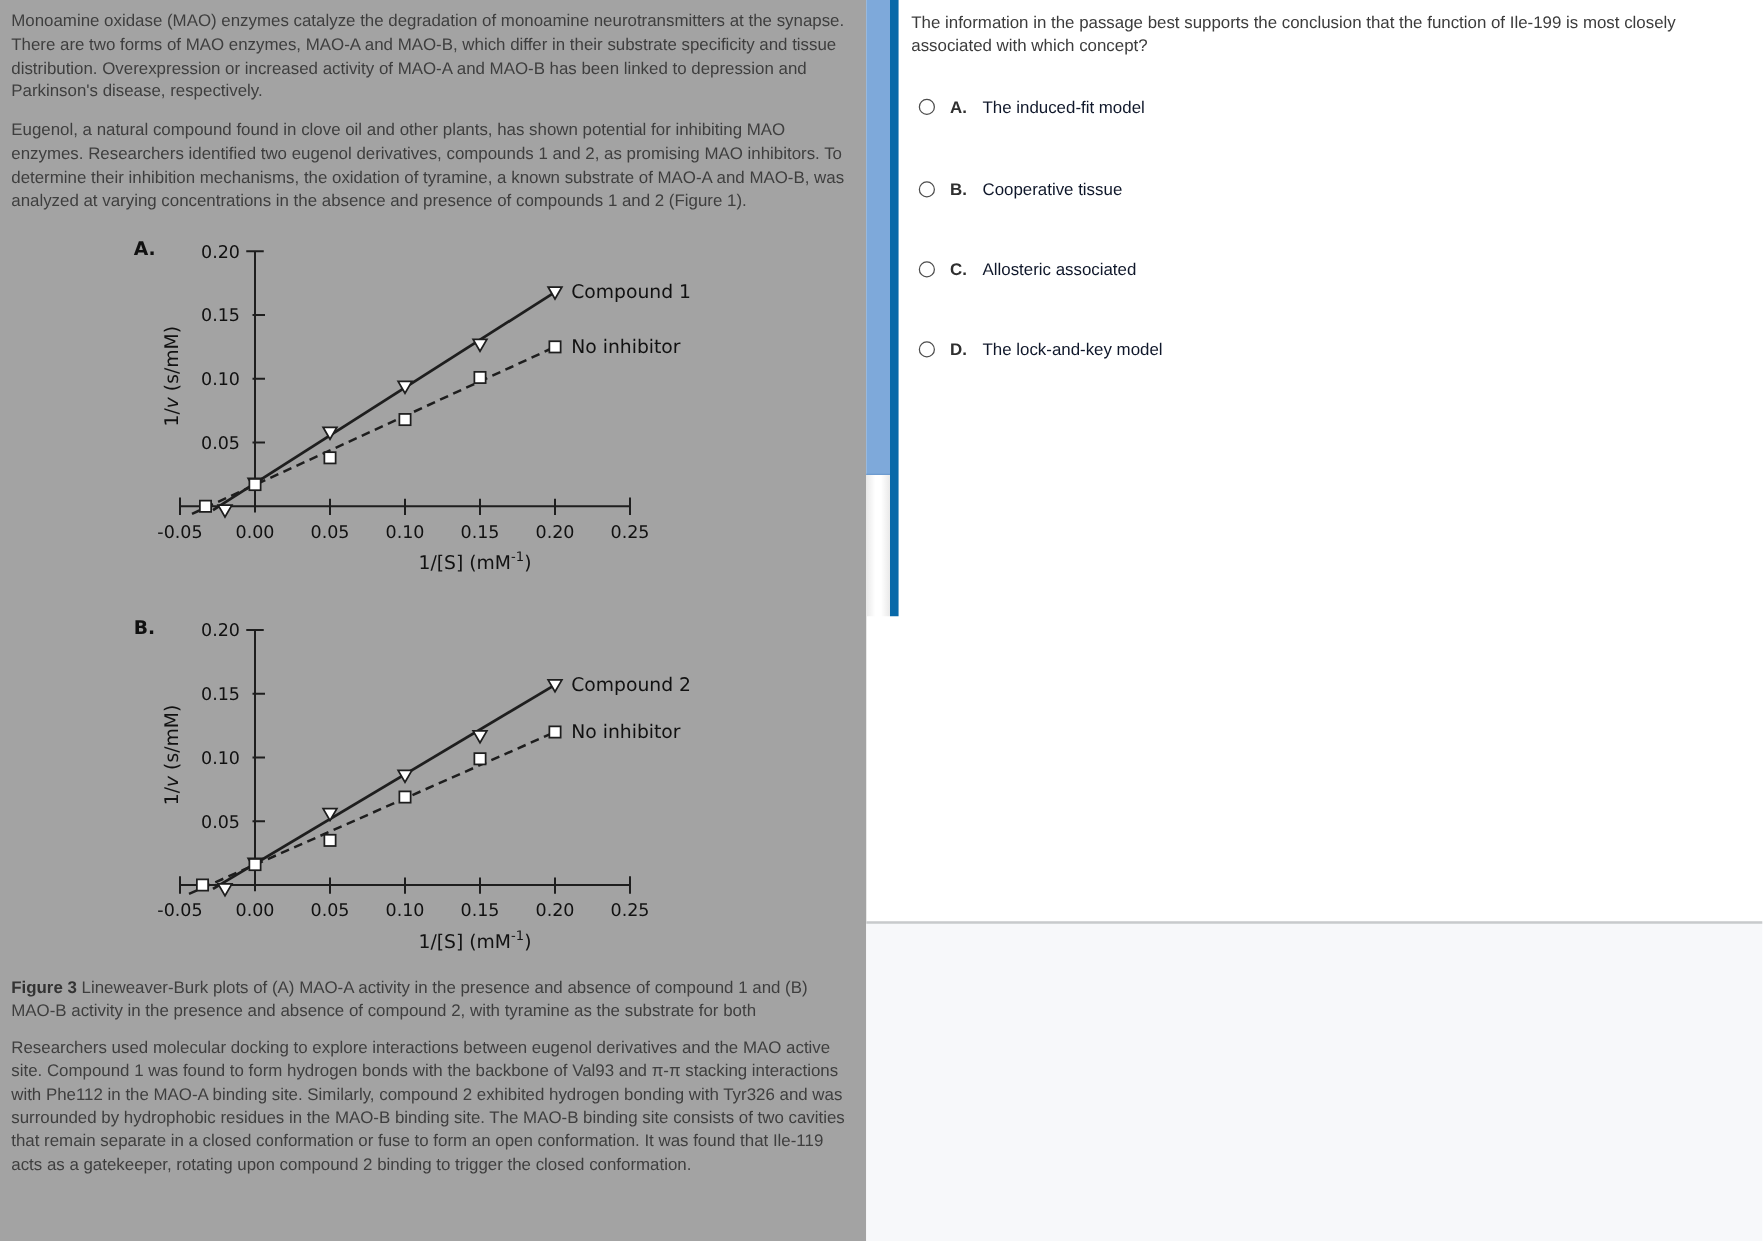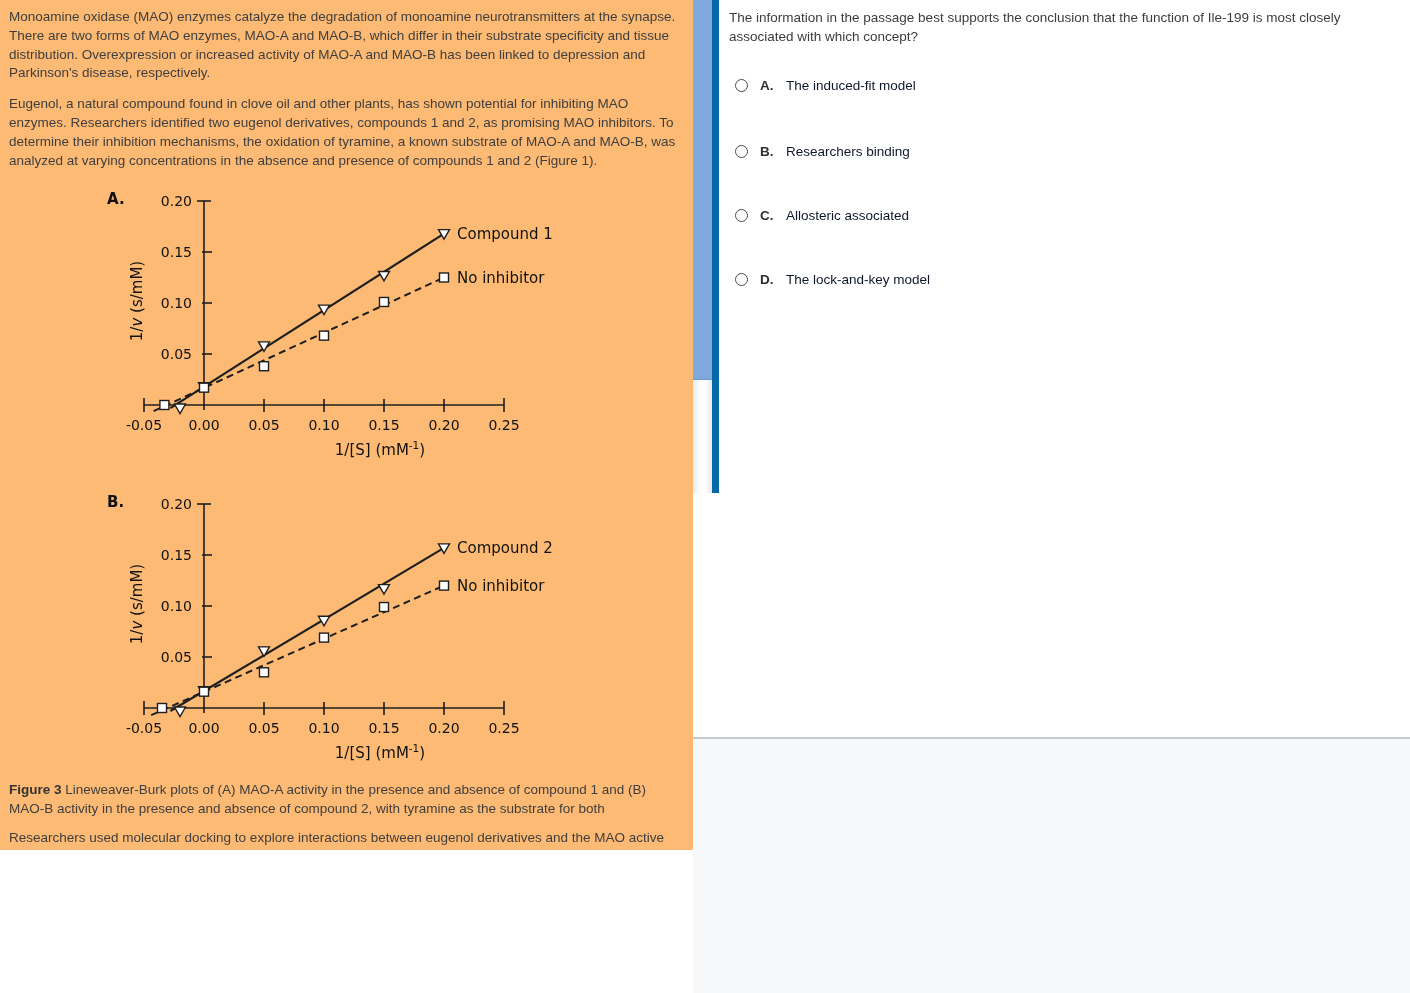"Monoamine oxidase (MAO) enzymes catalyze" .passage { background: #fdba74 -> #a3a3a3; height: 850px -> 993px }
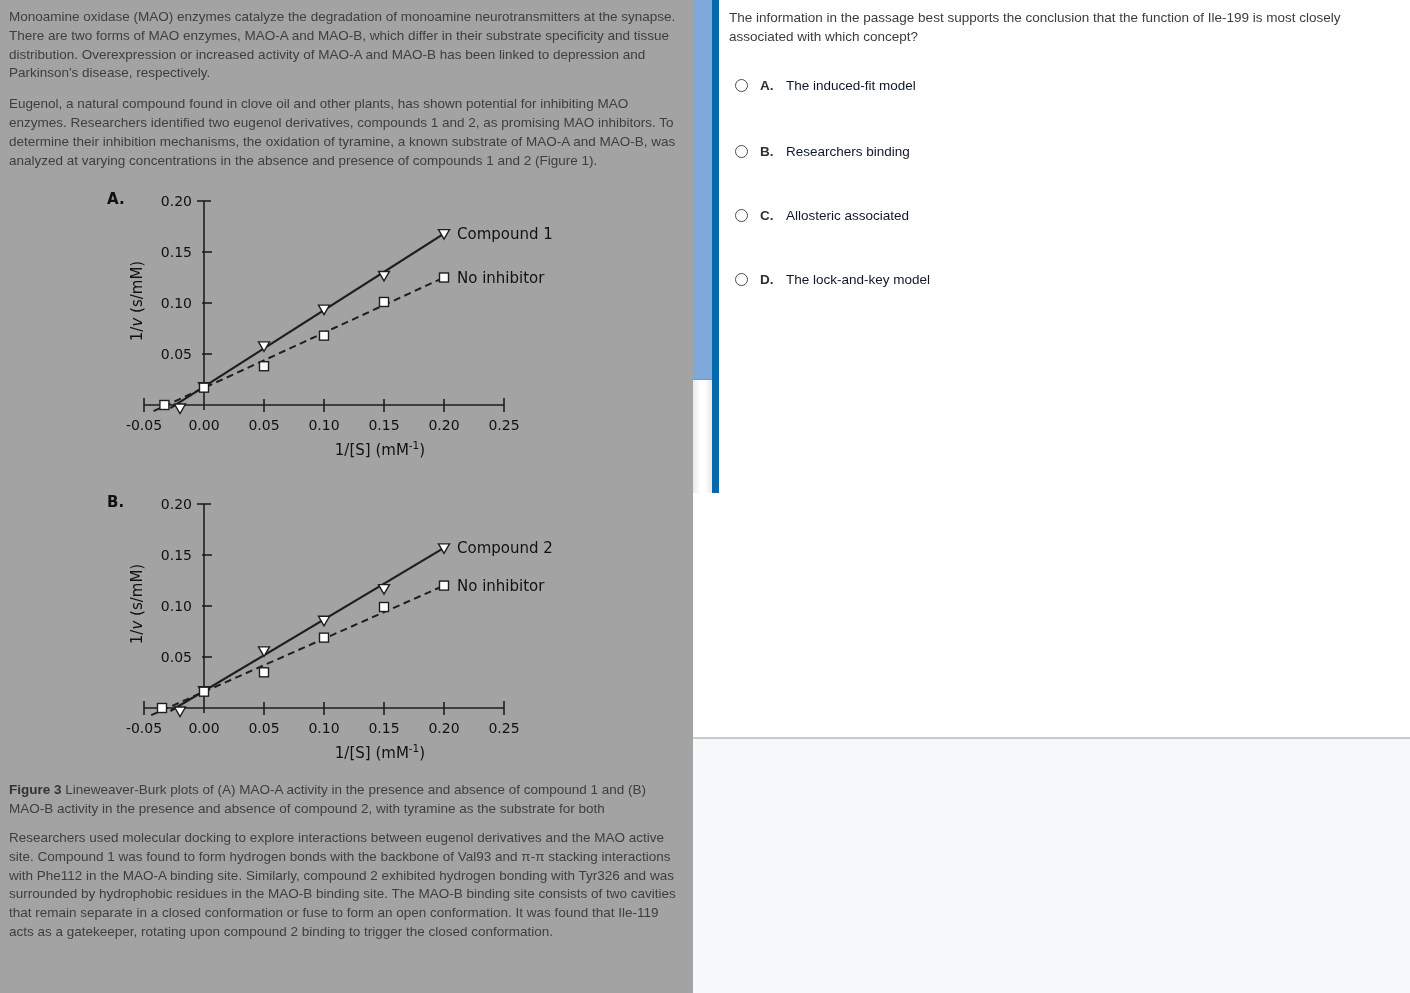"Researchers binding" span.opt-text { text: Researchers binding -> Cooperative tissue }
